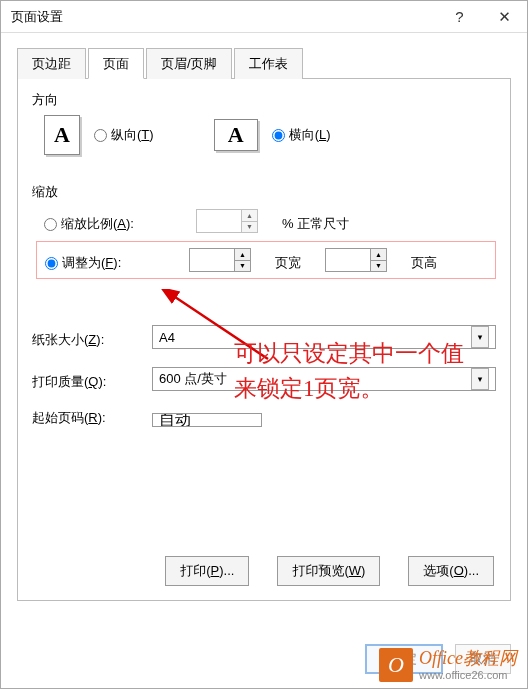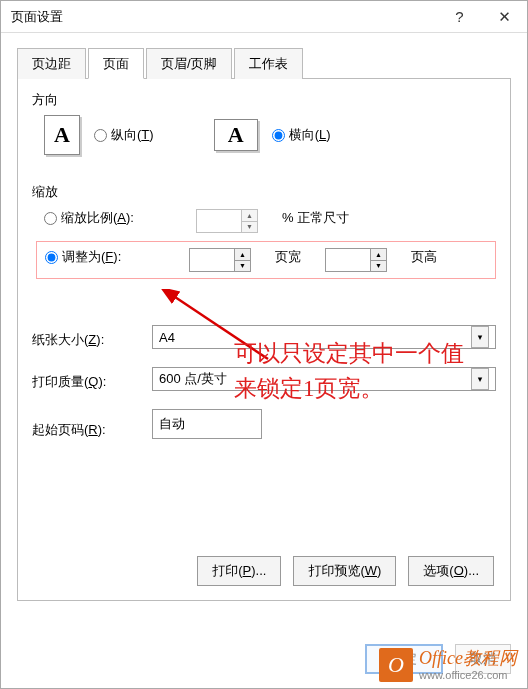"缩放比例(A):" .scale-line { align-items: flex-start -> flex-end }
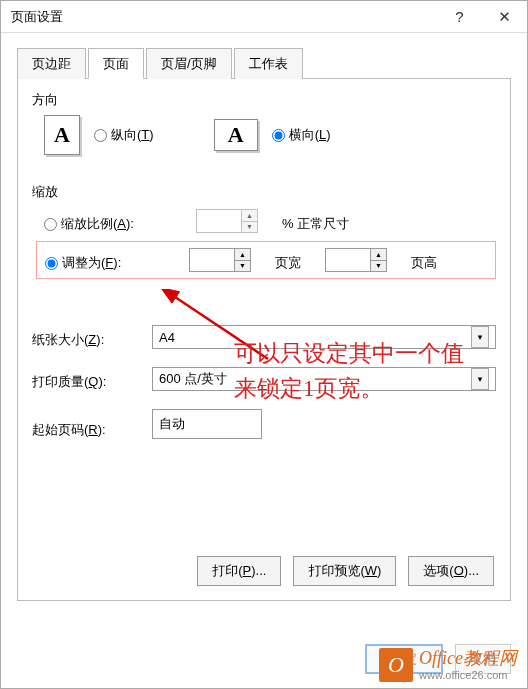"自动" .textin { font-size: 13px -> 16px; height: 30px -> 14px }
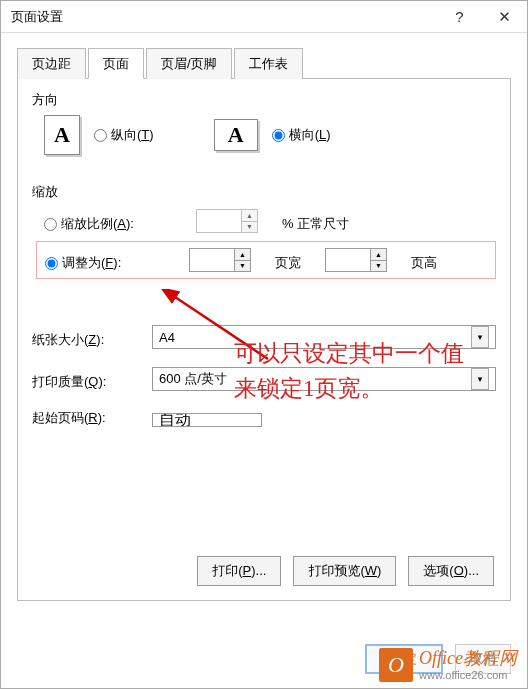"打印(P)..." .button-row { gap: 12px -> 28px }
